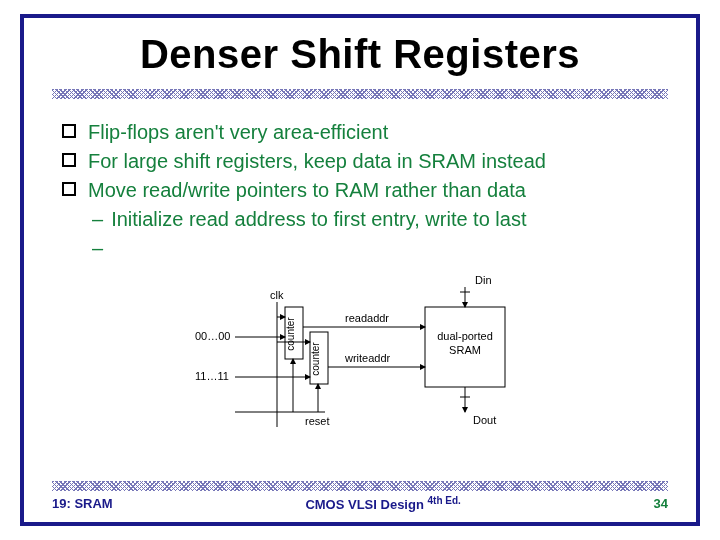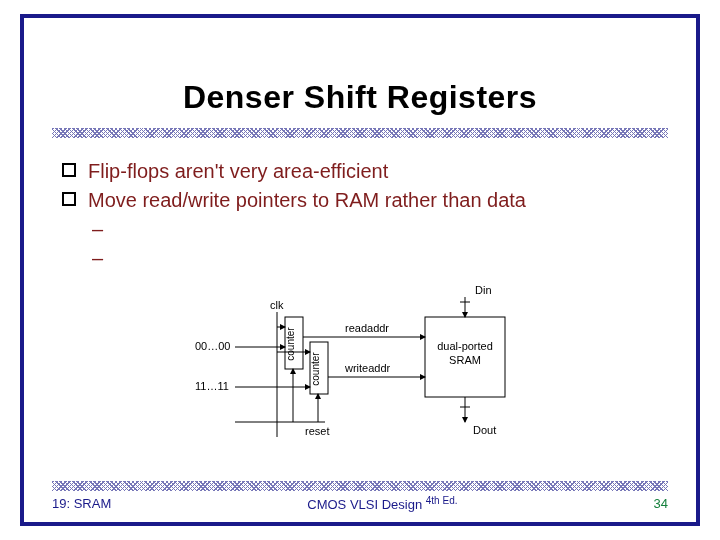"Denser Shift Registers" .title { font-size: 32px -> 40px; margin-top: 47px -> none }
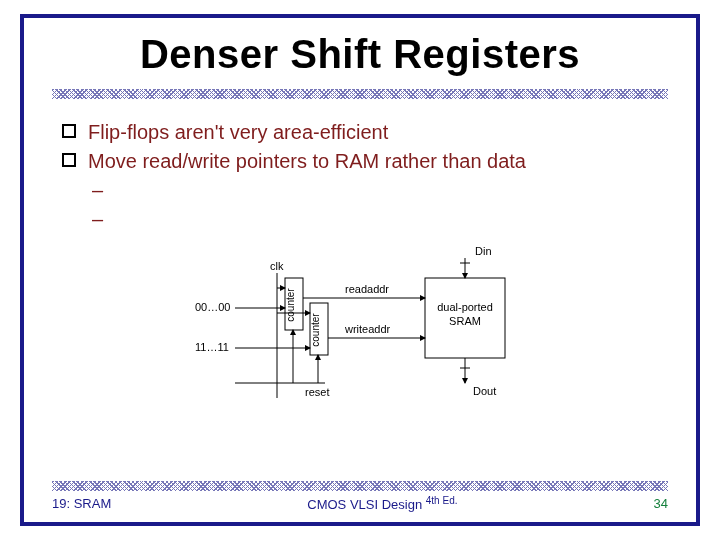"Flip-flops aren't very area-efficient" .content { color: #7f1d1d -> #15803d }
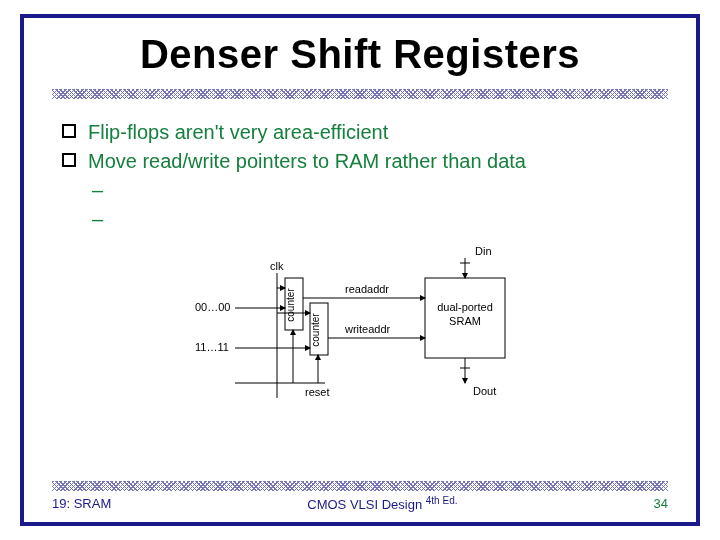"For large shift registers, keep" div.bullet-row { html: none -> <div> <span></span> <span>For large shift registers, keep data in SRAM instead</span> </div> }
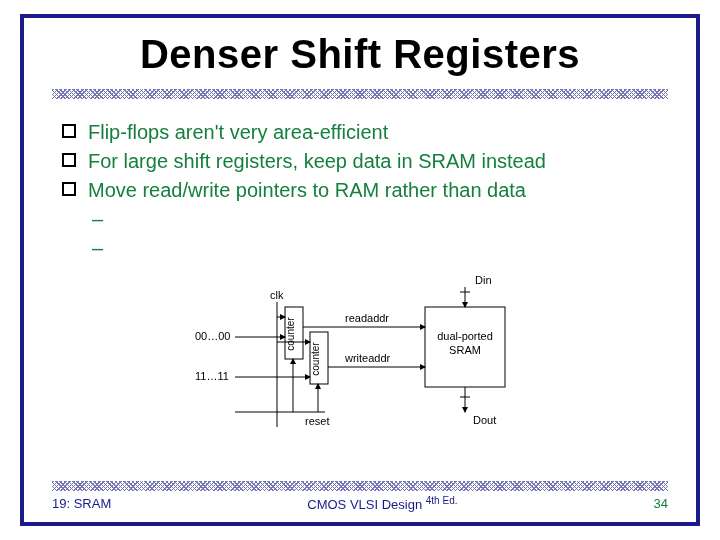"Initialize read address to first" span { html: none -> <span>Initialize read address to first entry, write to last</span> }
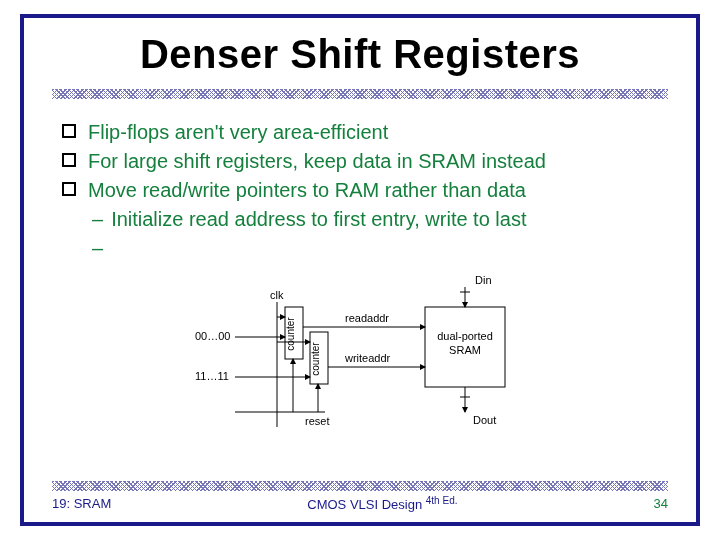"19: SRAM" .footer-row { font-weight: normal -> bold }
